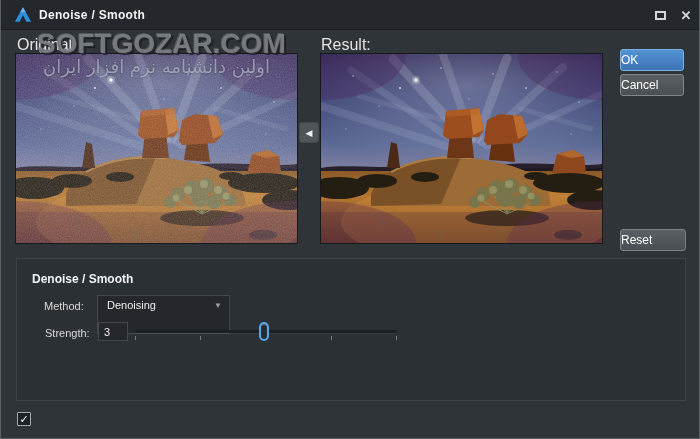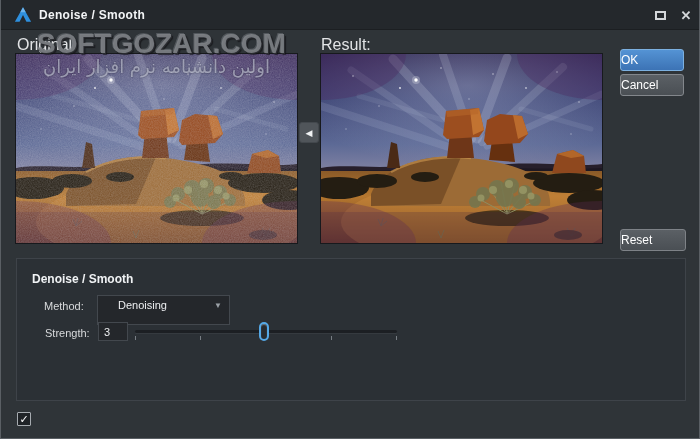"Denoising" .dropdown { height: 30px -> 39px; padding-left: 20px -> 9px }
